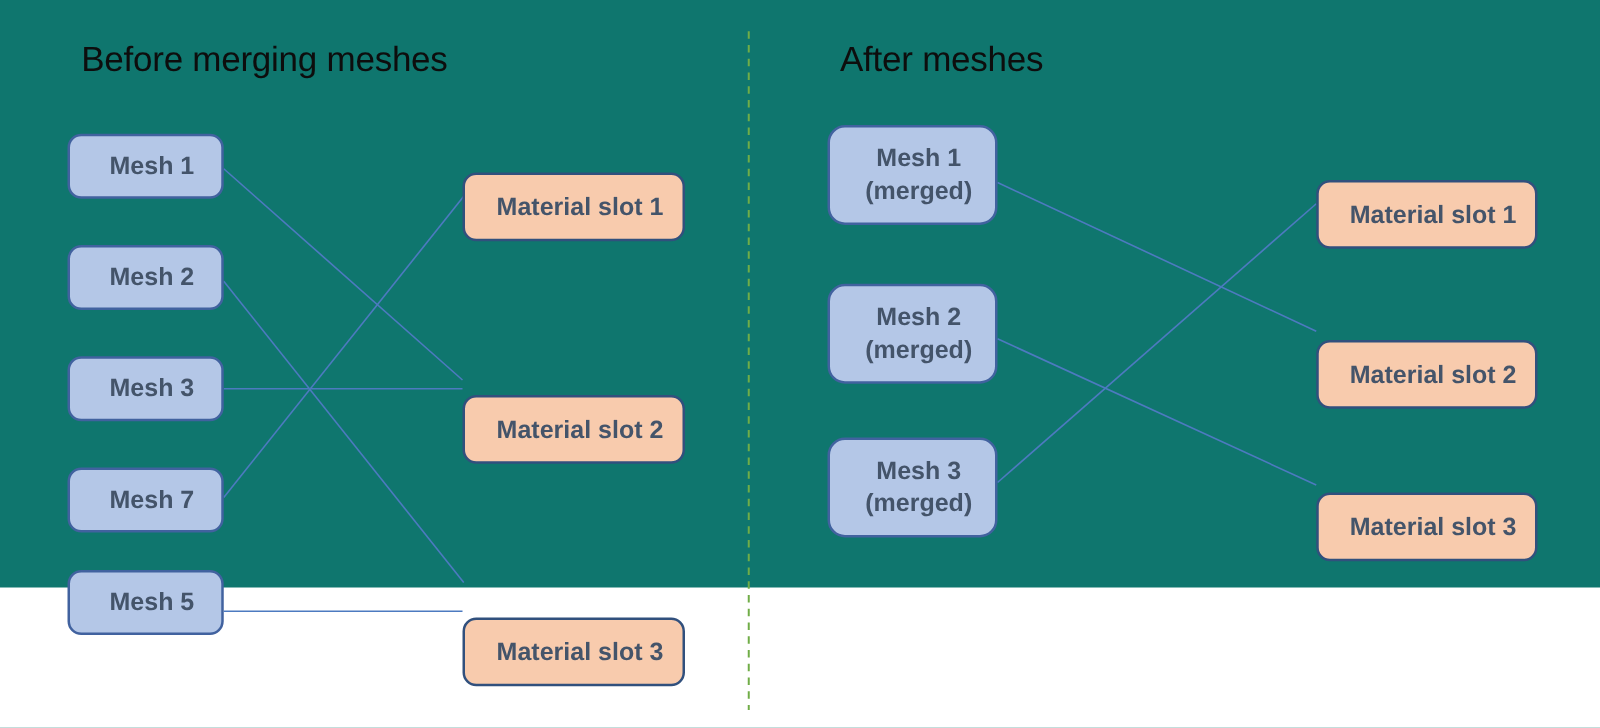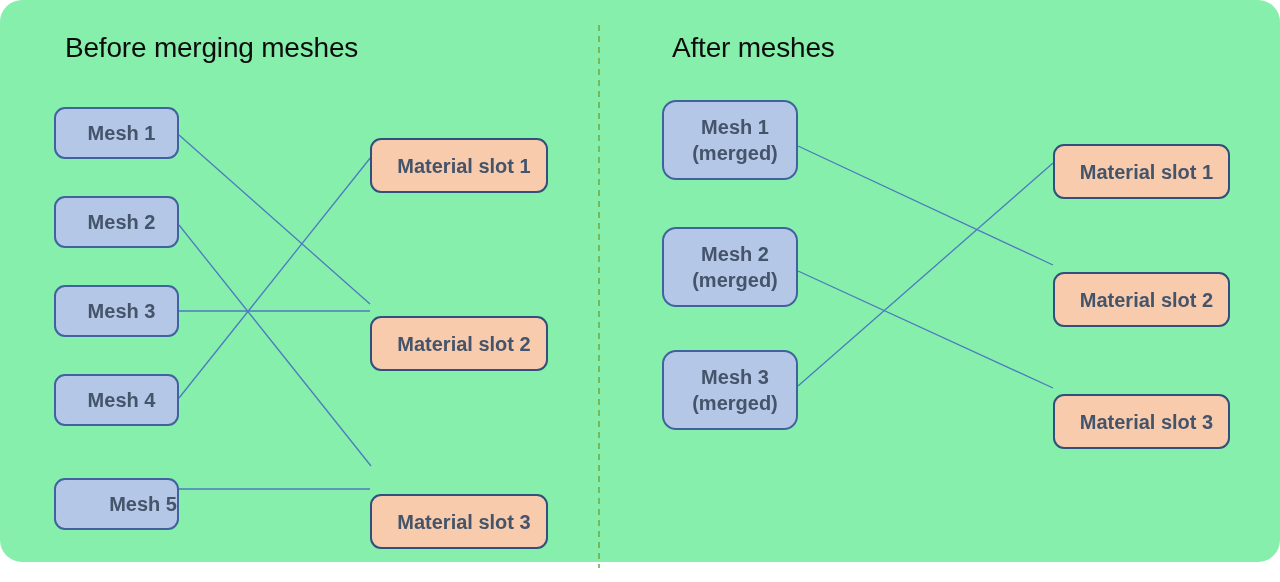"Before merging meshes" .canvas { background: #86efac -> #0f766e; border-radius: 22px -> none; height: 562px -> 470px }
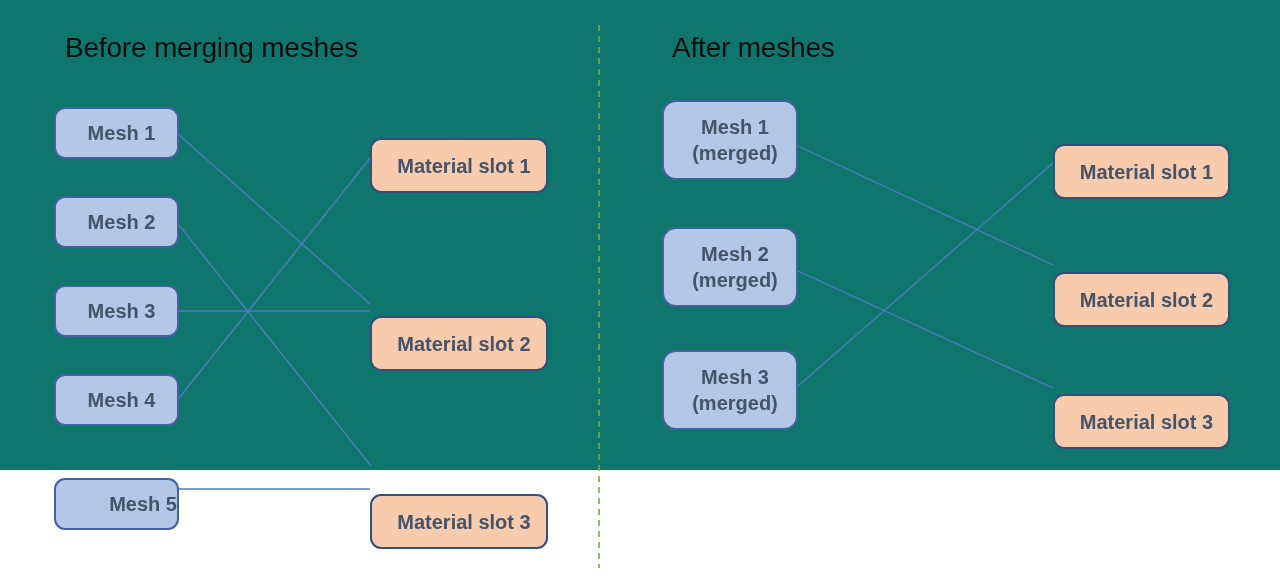"Mesh 4" div.label-line { text: 4 -> 7 }
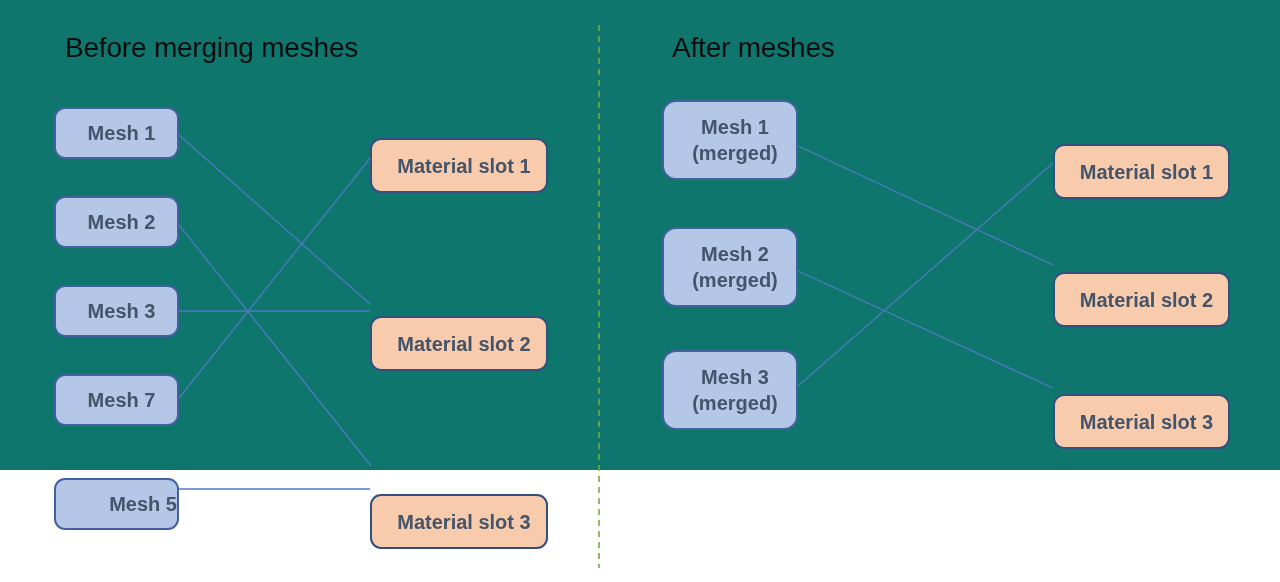"Mesh 5" div.node { align-items: flex-end -> none; top: 478px -> 456px }
